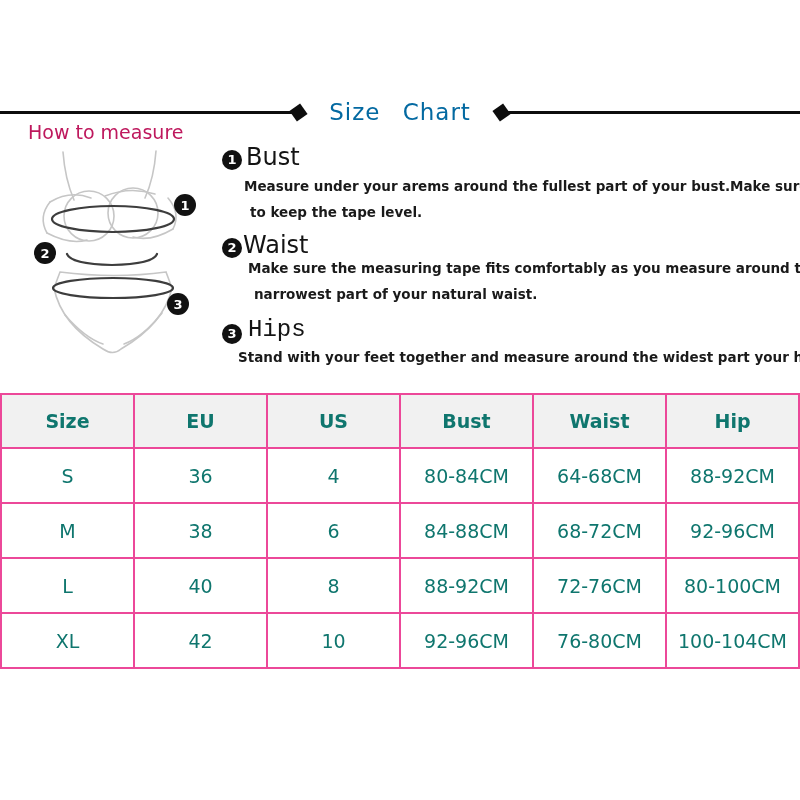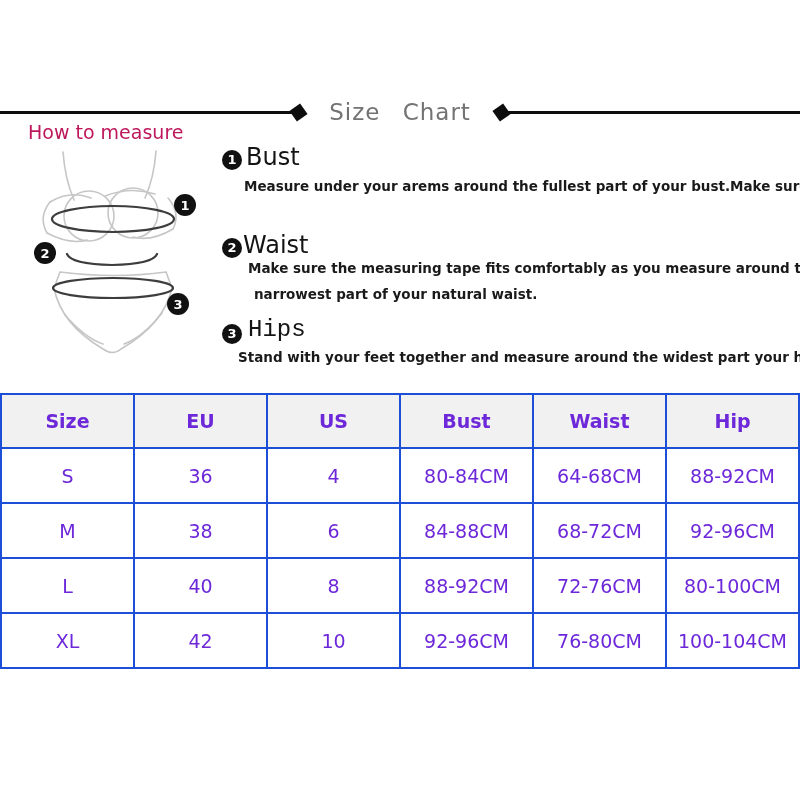"Size Chart" .page-title { color: #737373 -> #0369a1 }
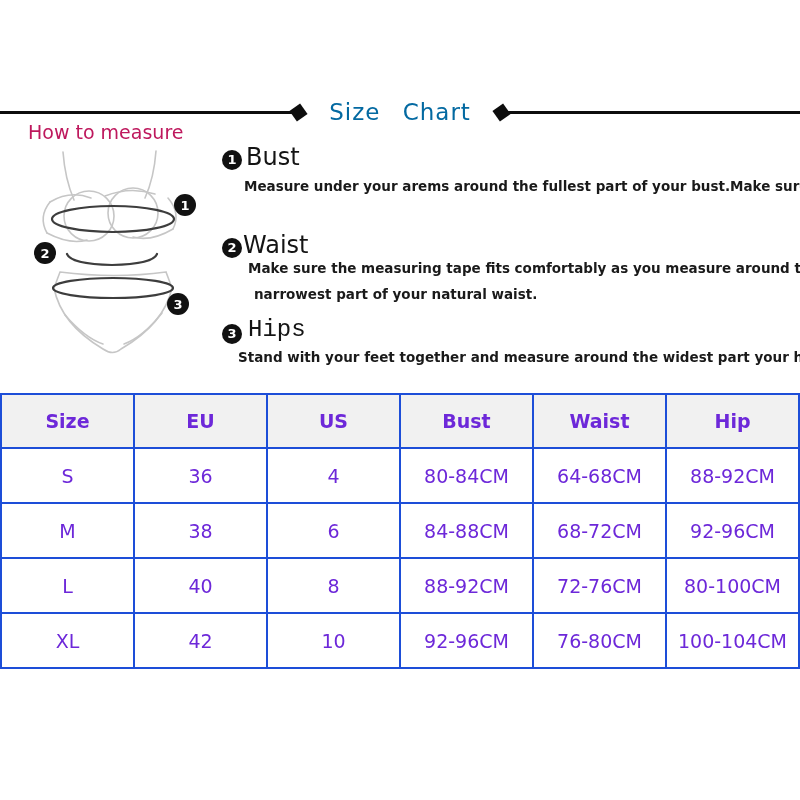"to keep the tape level." div.sec-line { html: none -> <div>to keep the tape level.</div> }
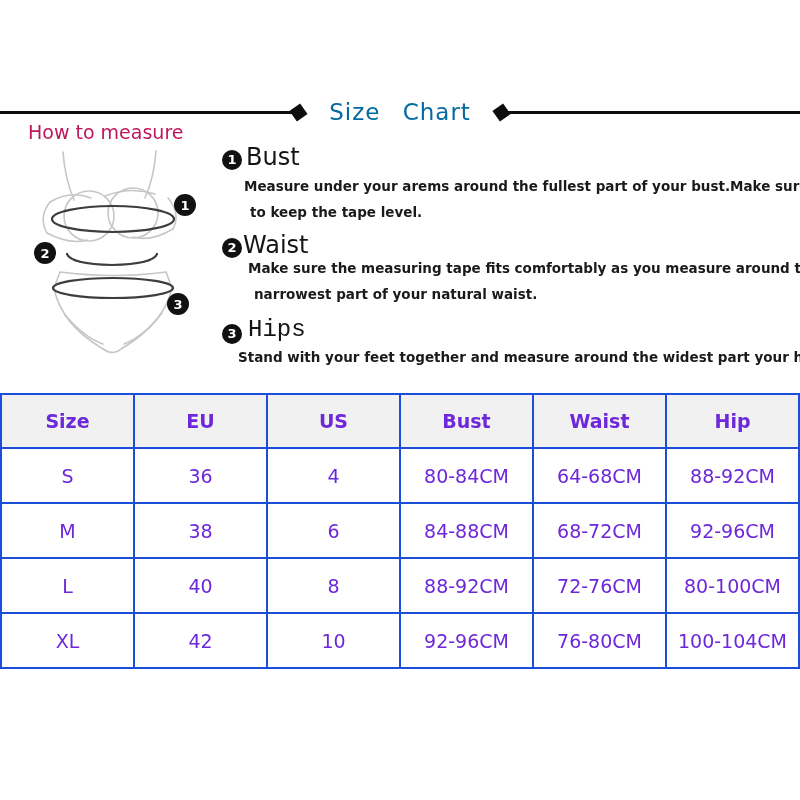"Size" .size-table td,.size-table th { border: 2px solid #1d4ed8 -> 2px solid #ec4899; color: #6d28d9 -> #0f766e }
